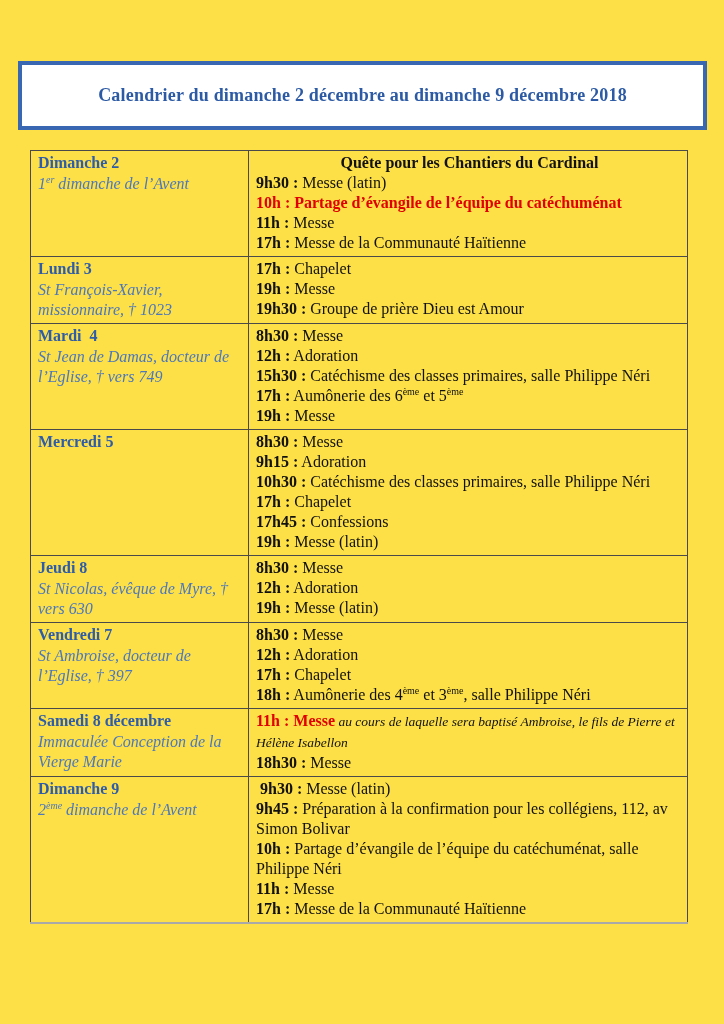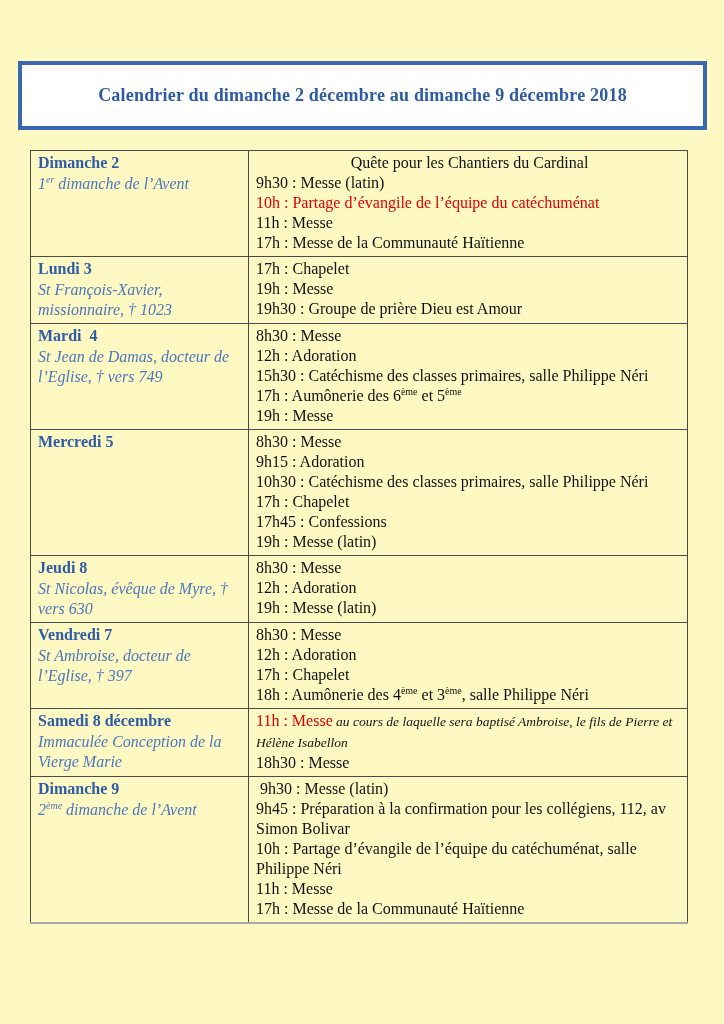"Calendrier du dimanche 2 décembre" .page { background: #fef9c3 -> #fde047 }
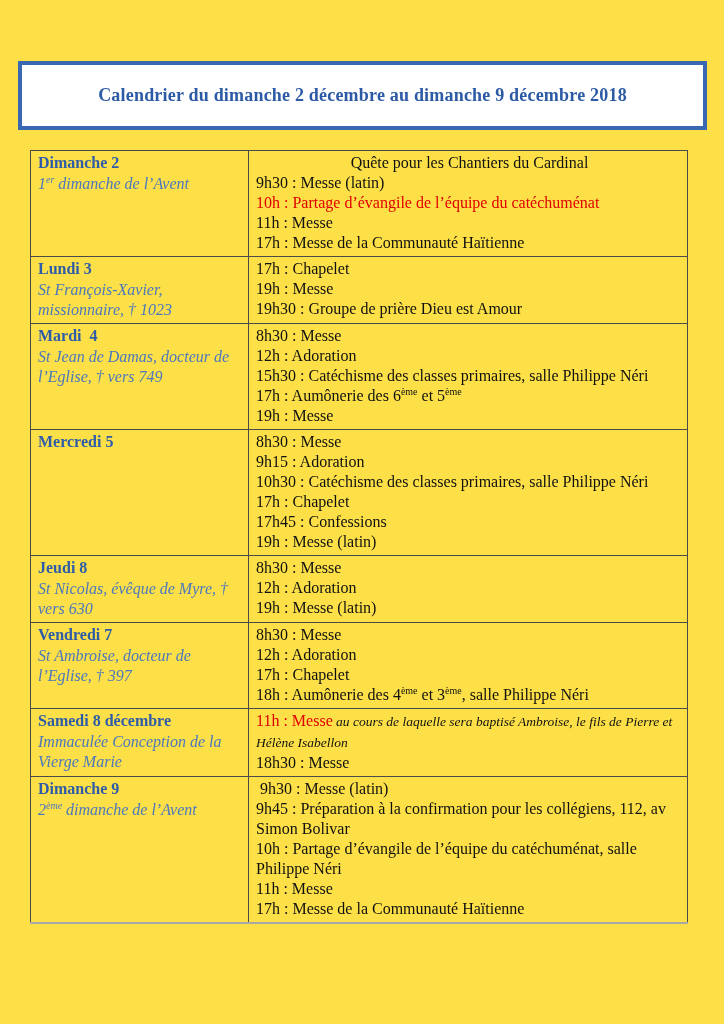"Quête pour les Chantiers du" .b { font-weight: normal -> bold }
